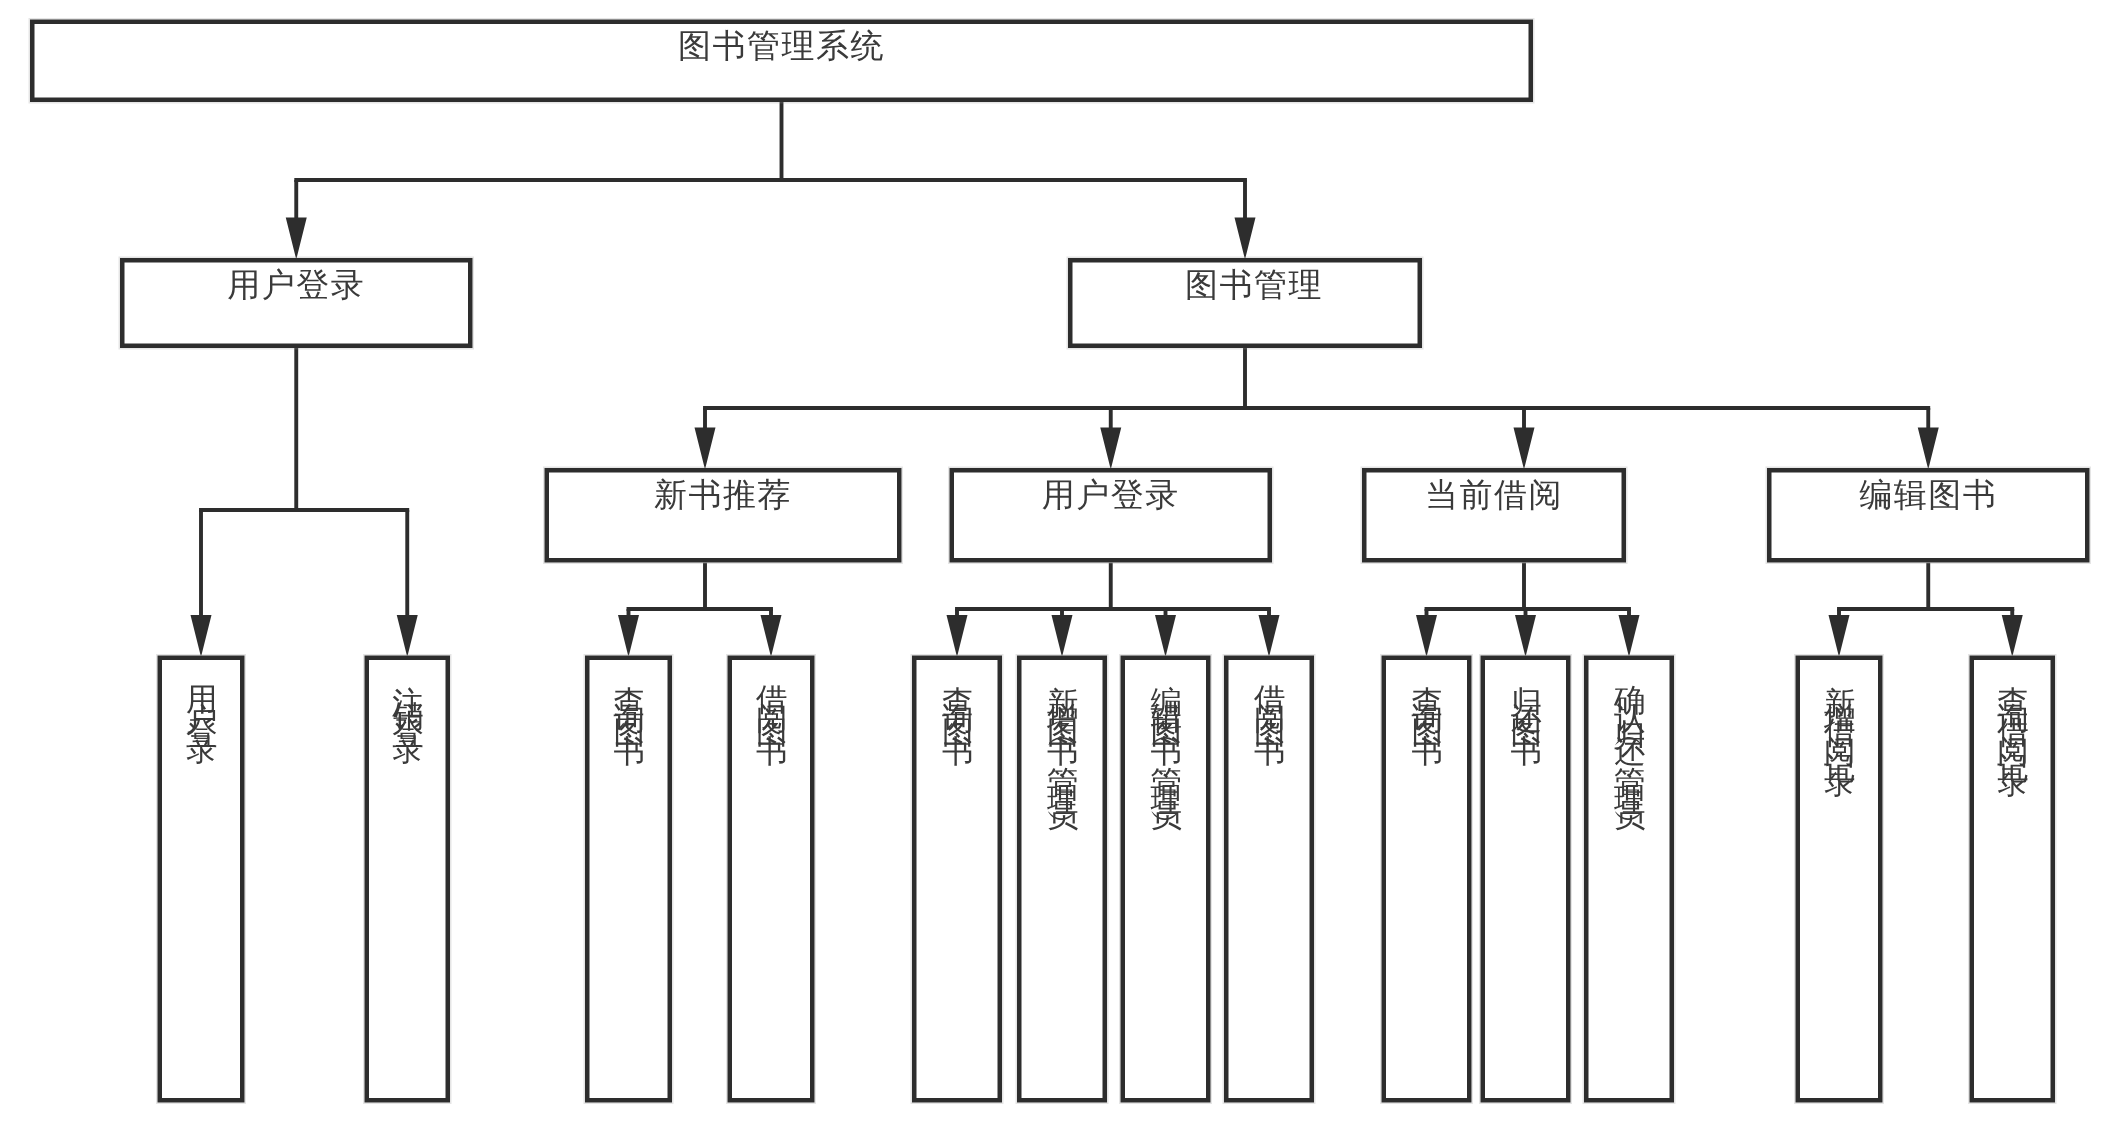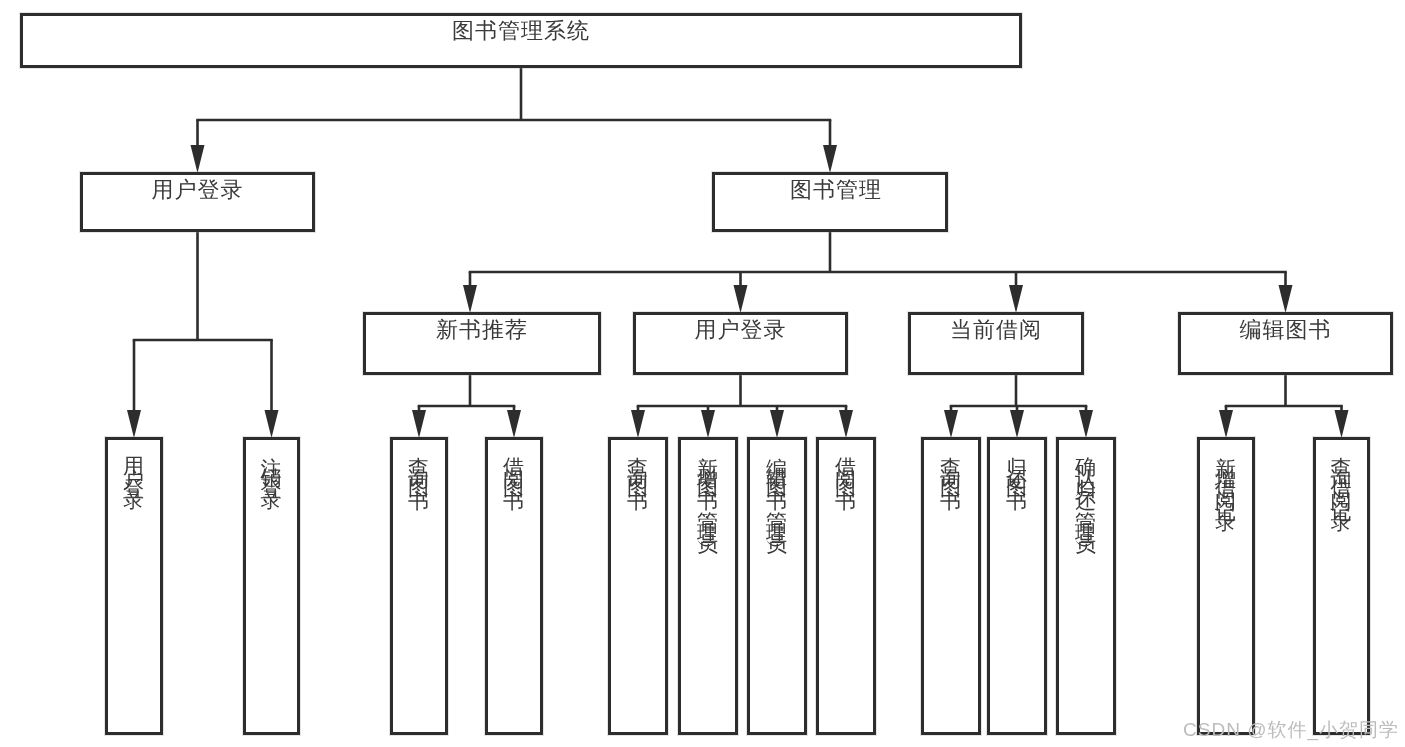"CSDN @软件_小贺同学" div.watermark { html: <div>CSDN @软件_小贺同学</div> -> none }
